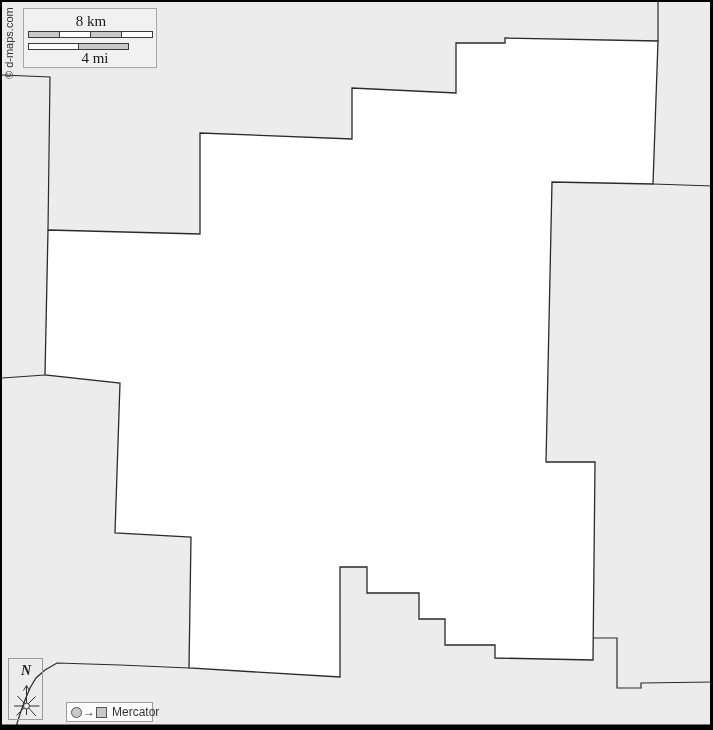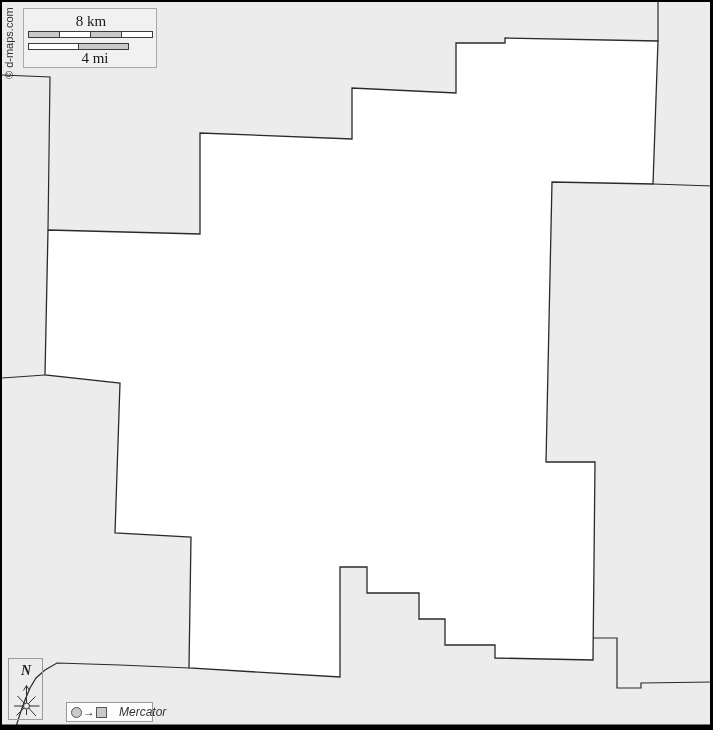"Mercator" .projbox .proj-label { font-style: italic -> none; margin-left: 12px -> 5px }
